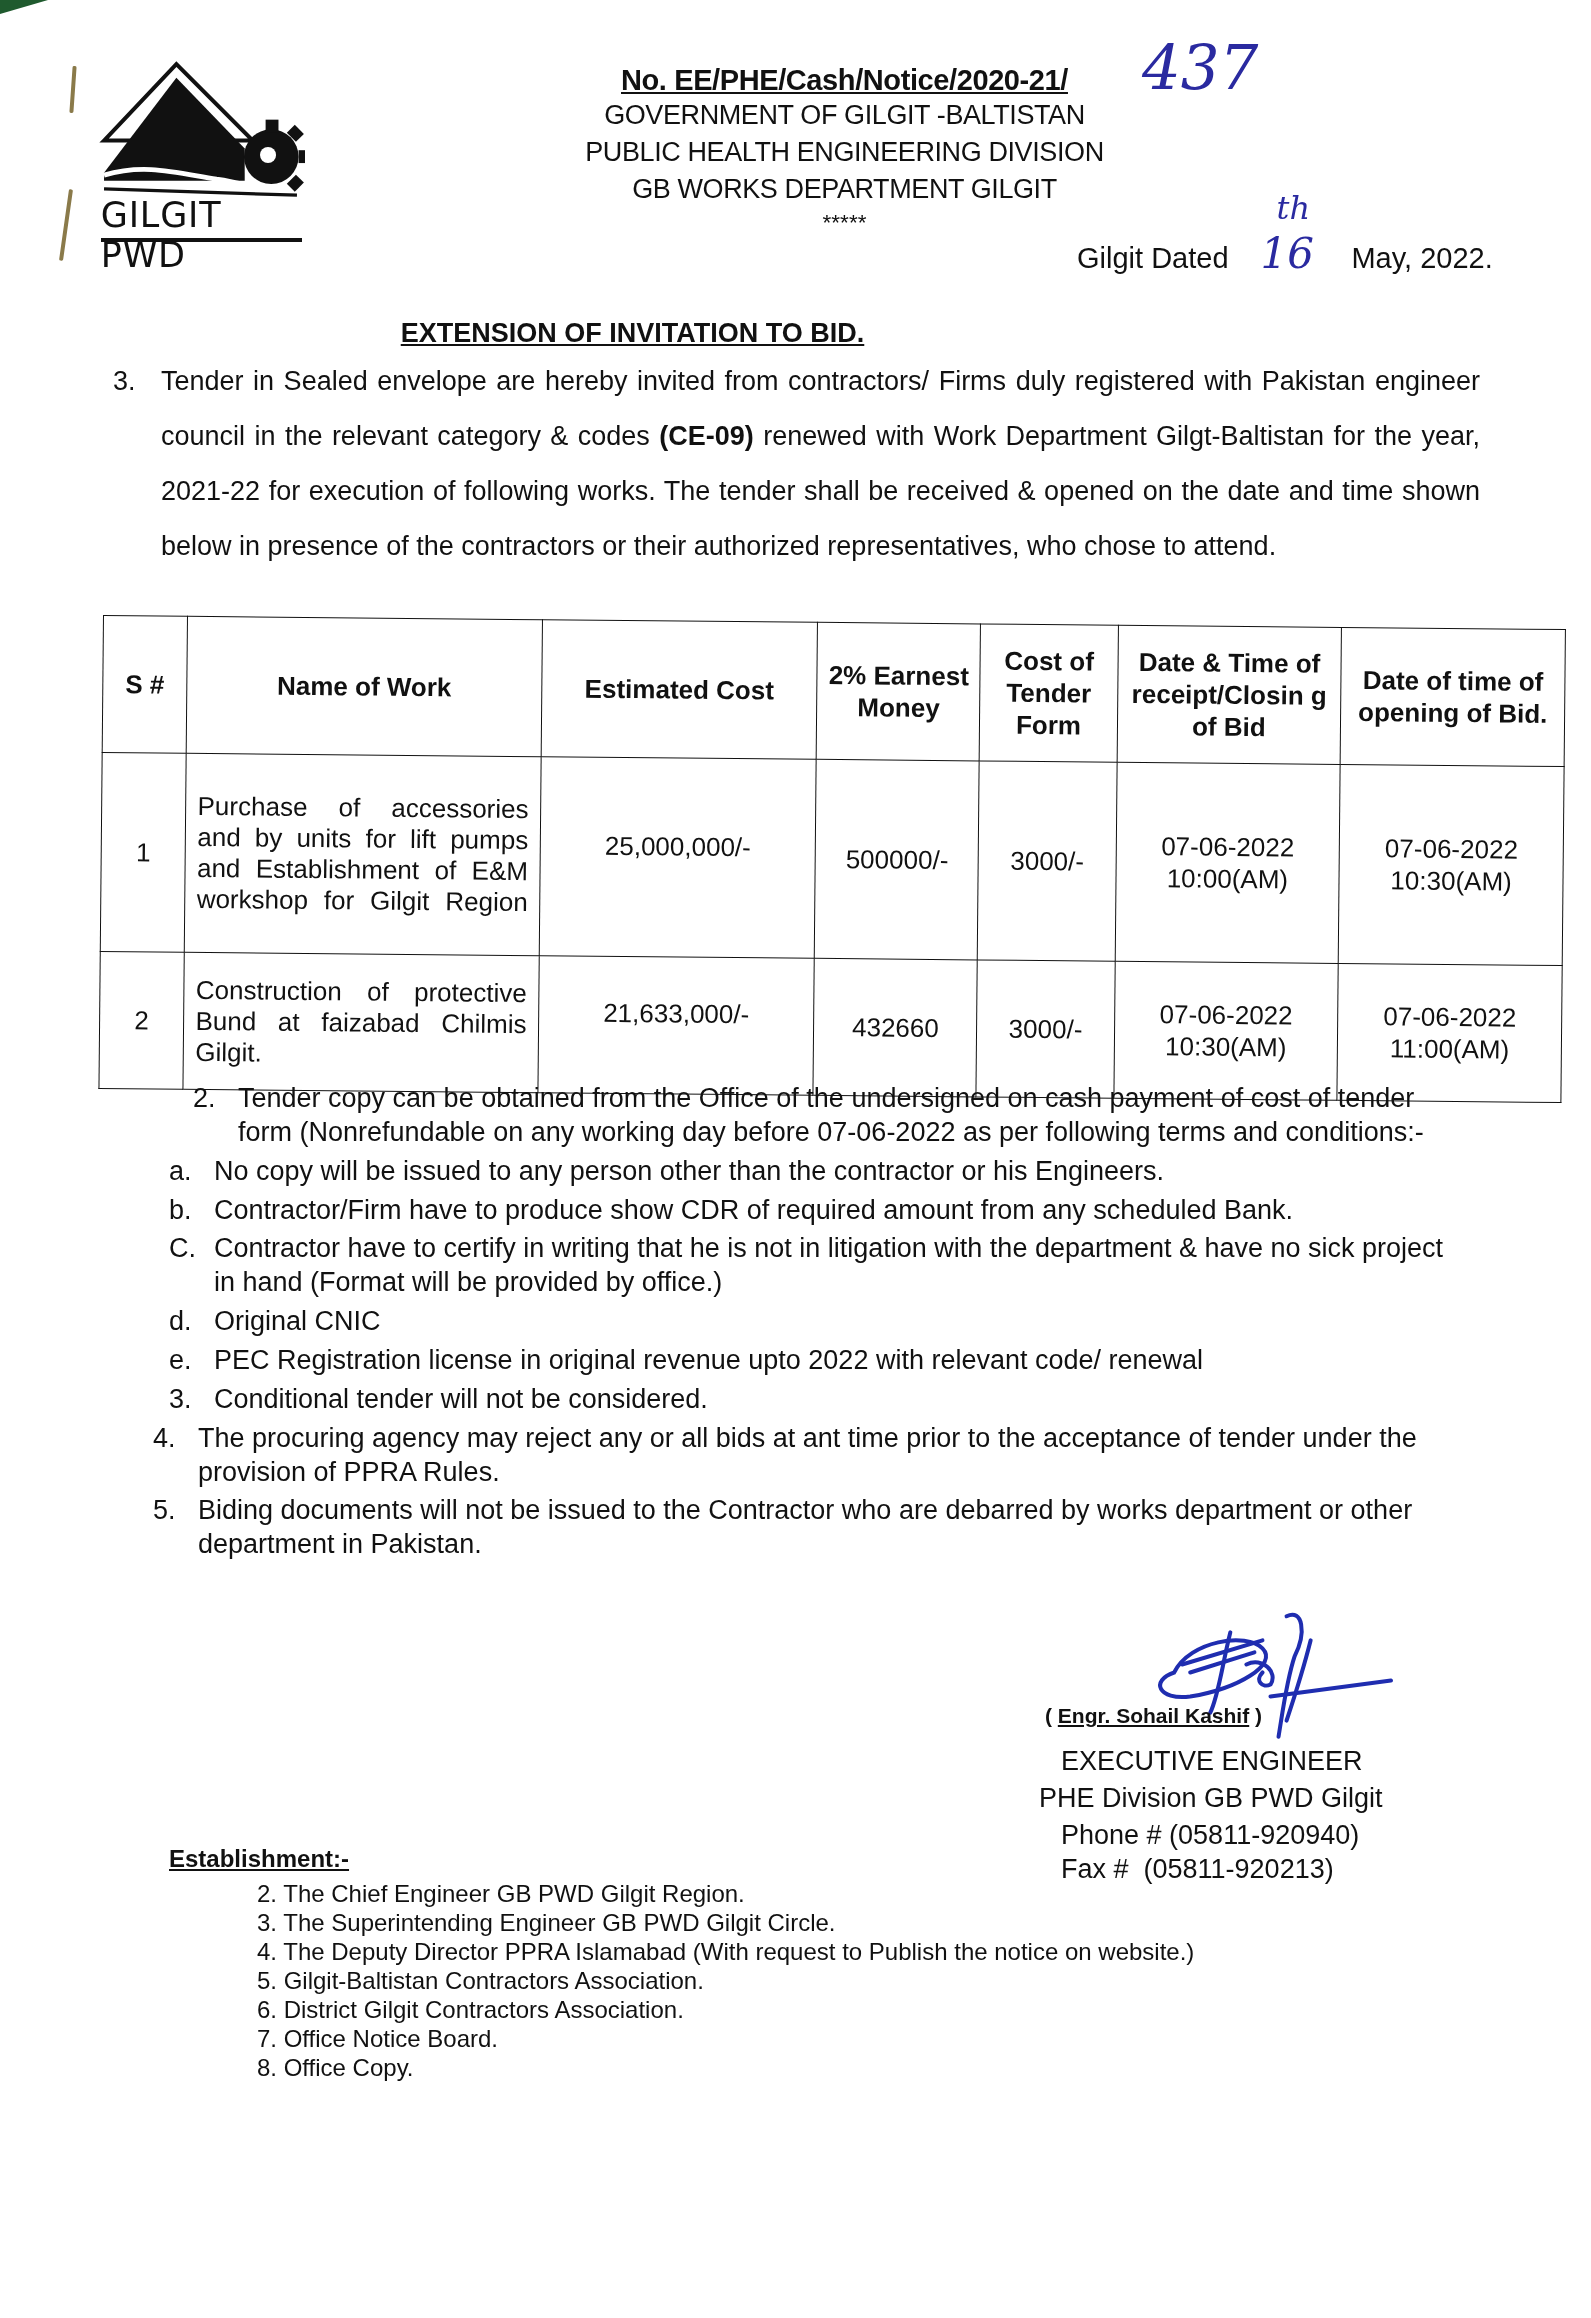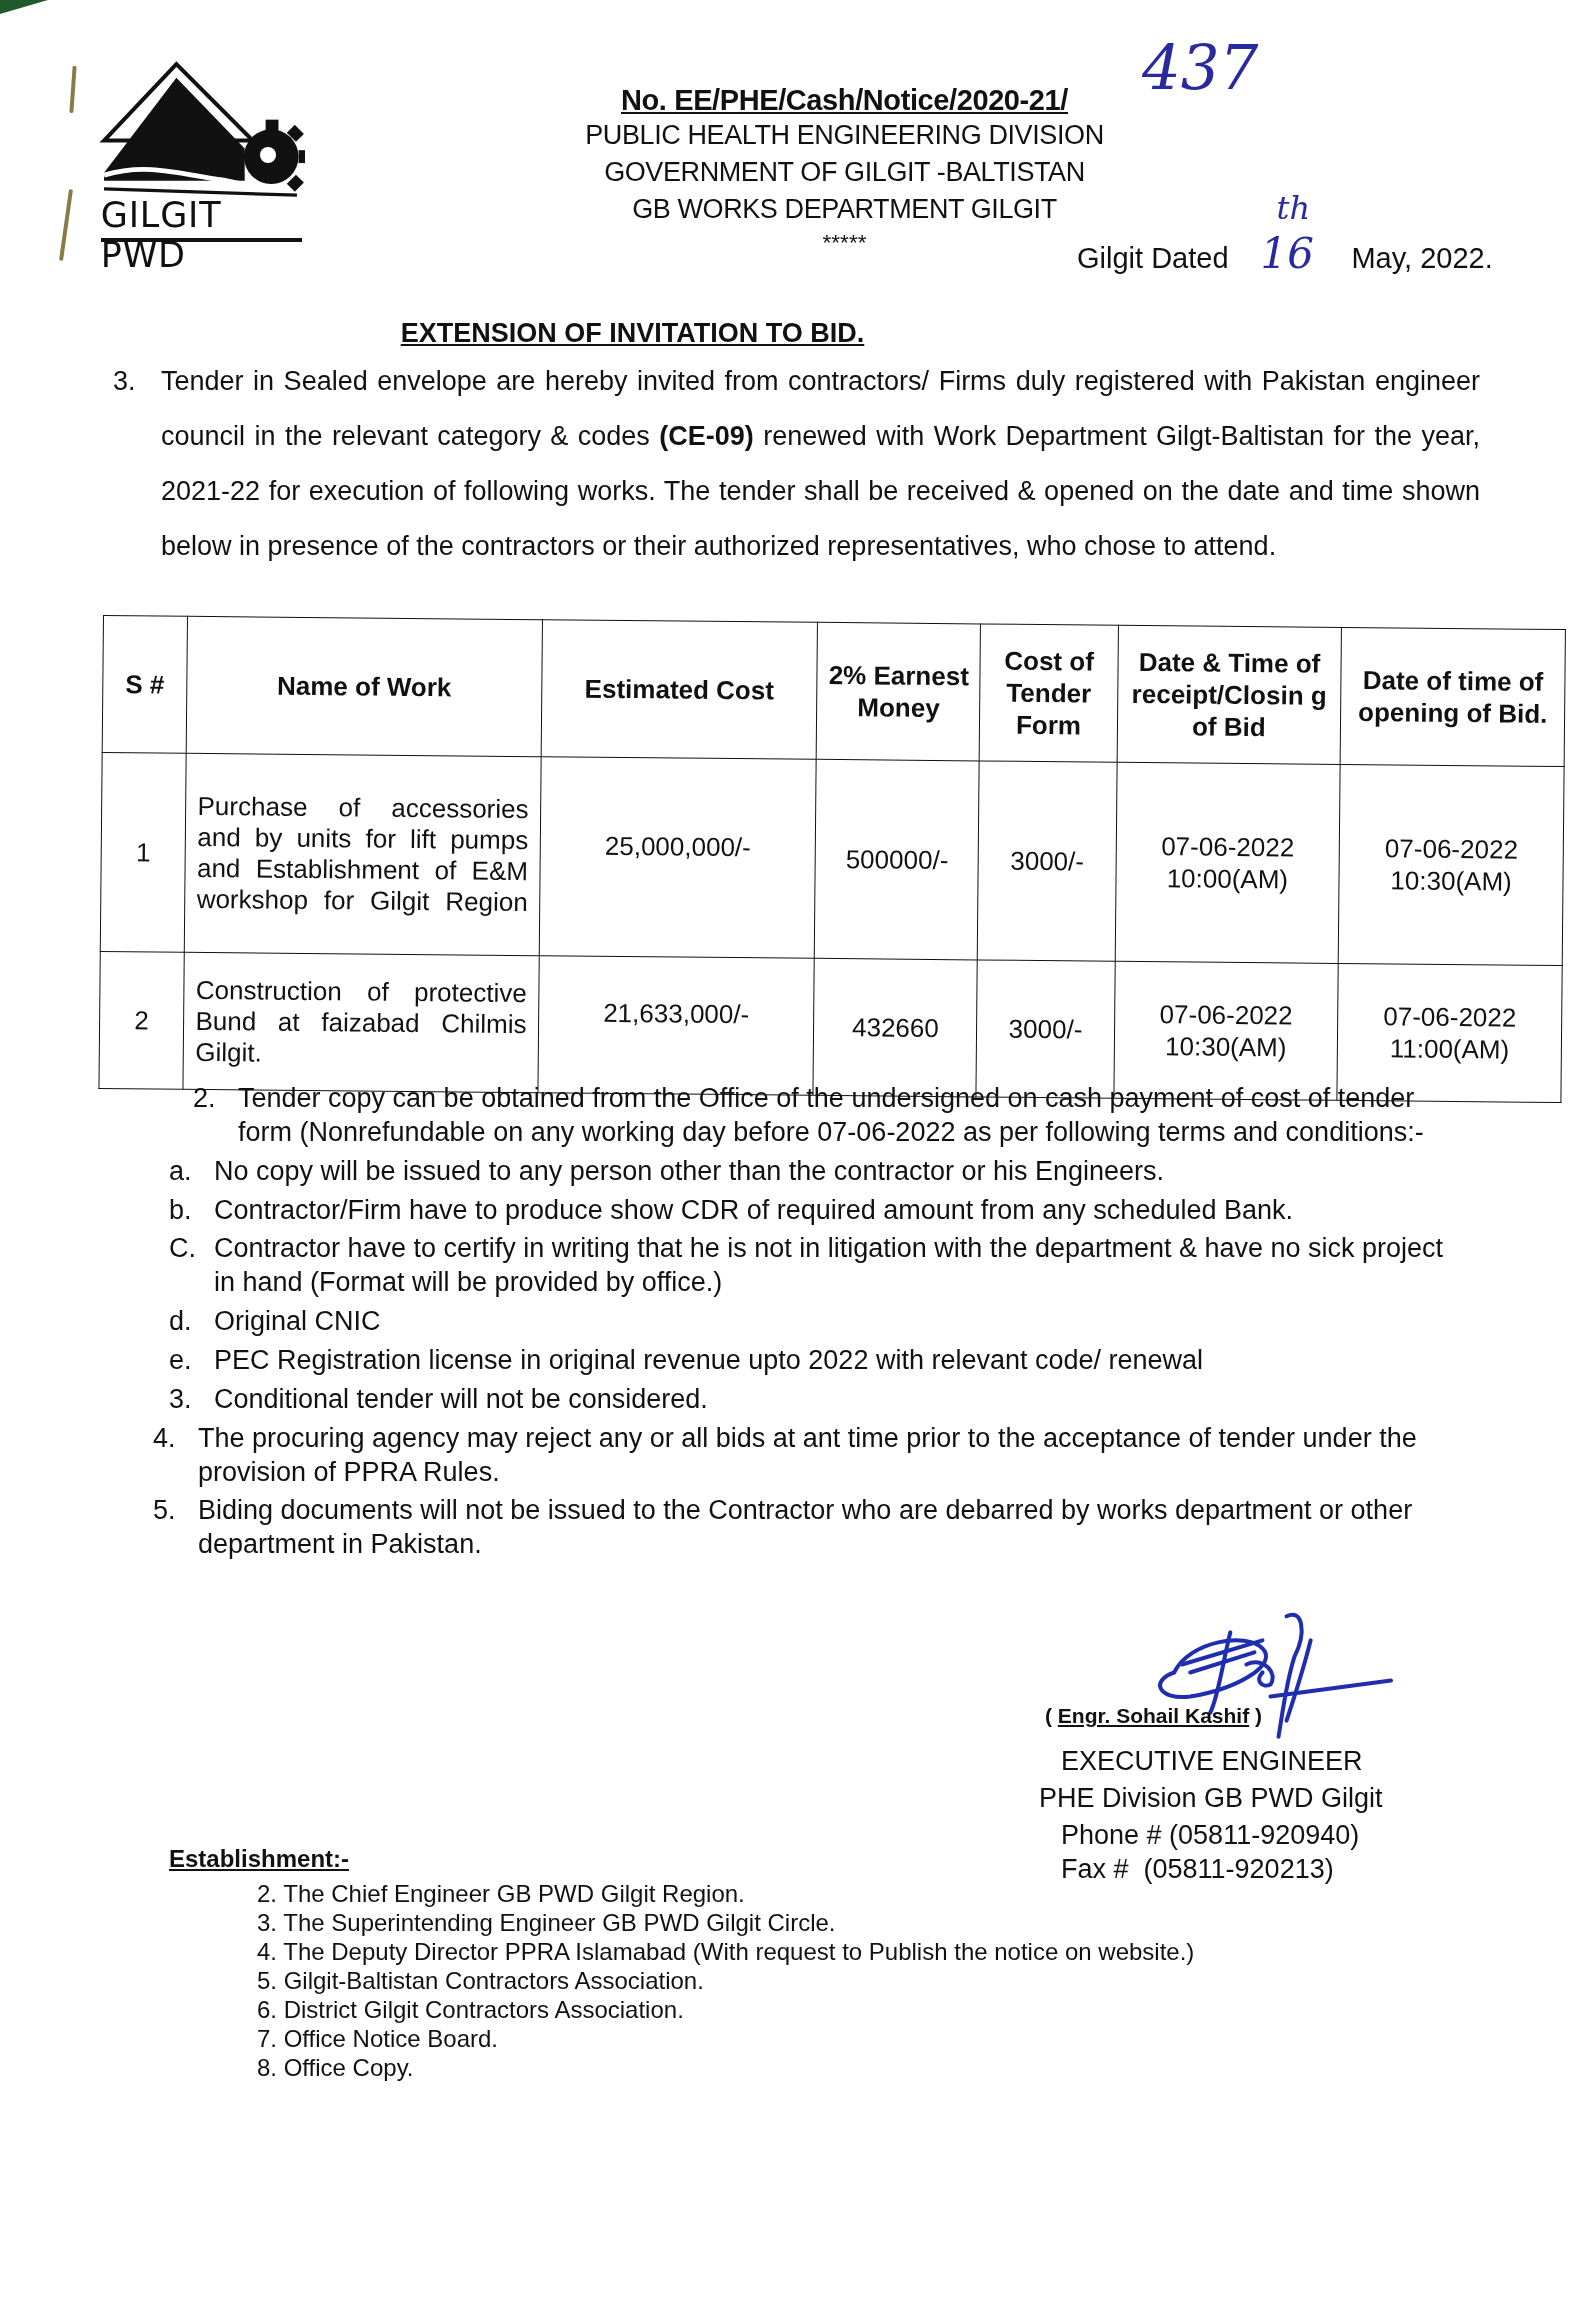"No. EE/PHE/Cash/Notice/2020-21/" .hdr { margin-top: 20px -> none }
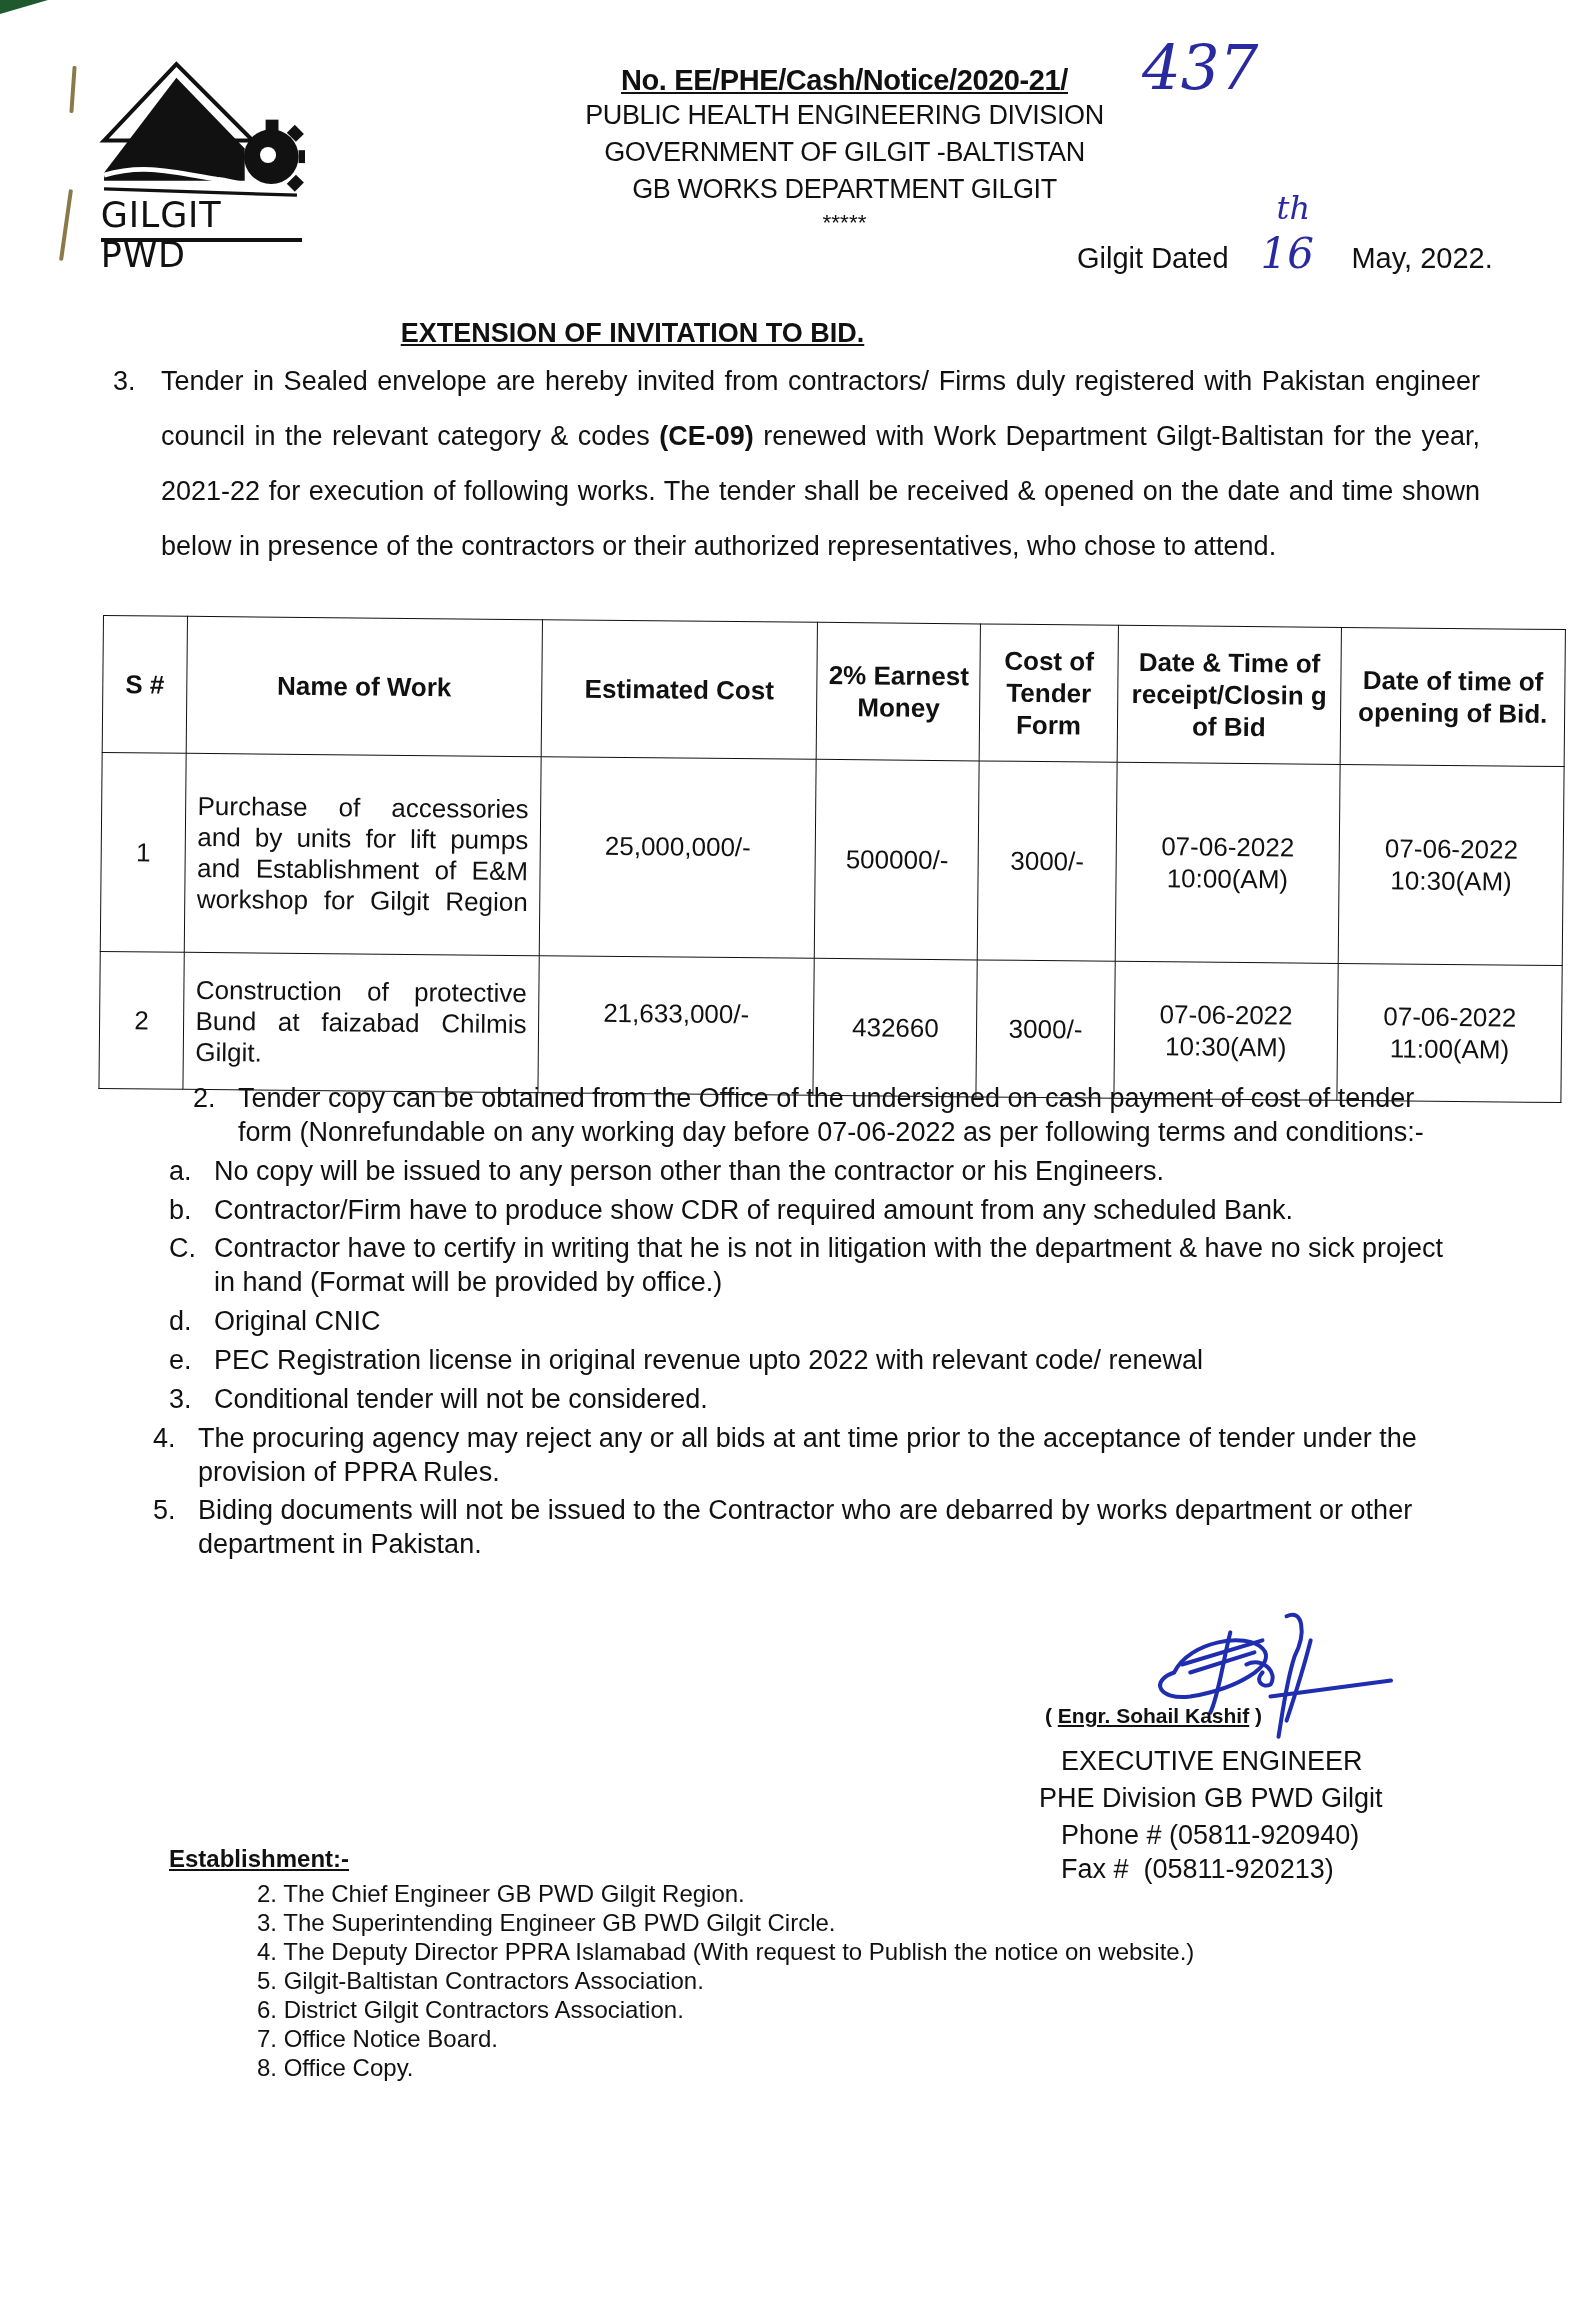"PUBLIC HEALTH ENGINEERING DIVISION" div.line { order: before "GOVERNMENT OF GILGIT -BALTISTAN" -> after "GOVERNMENT OF GILGIT -BALTISTAN" }
